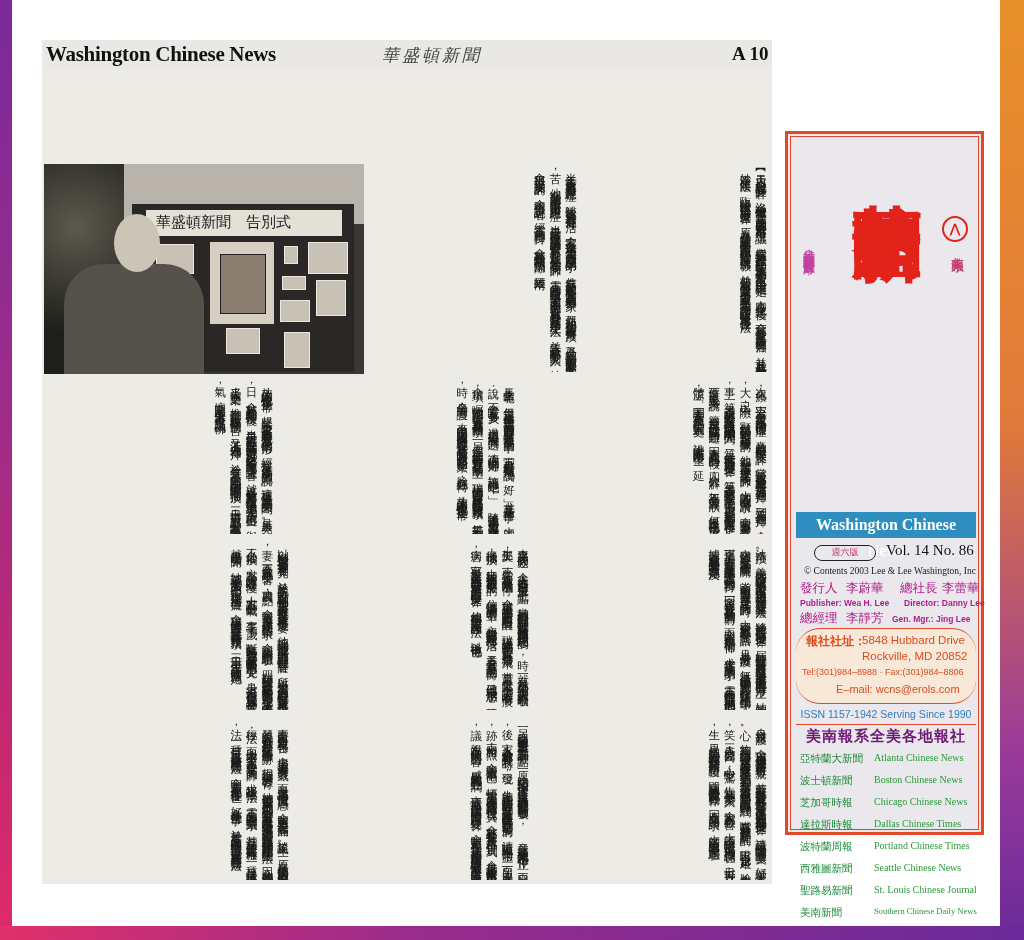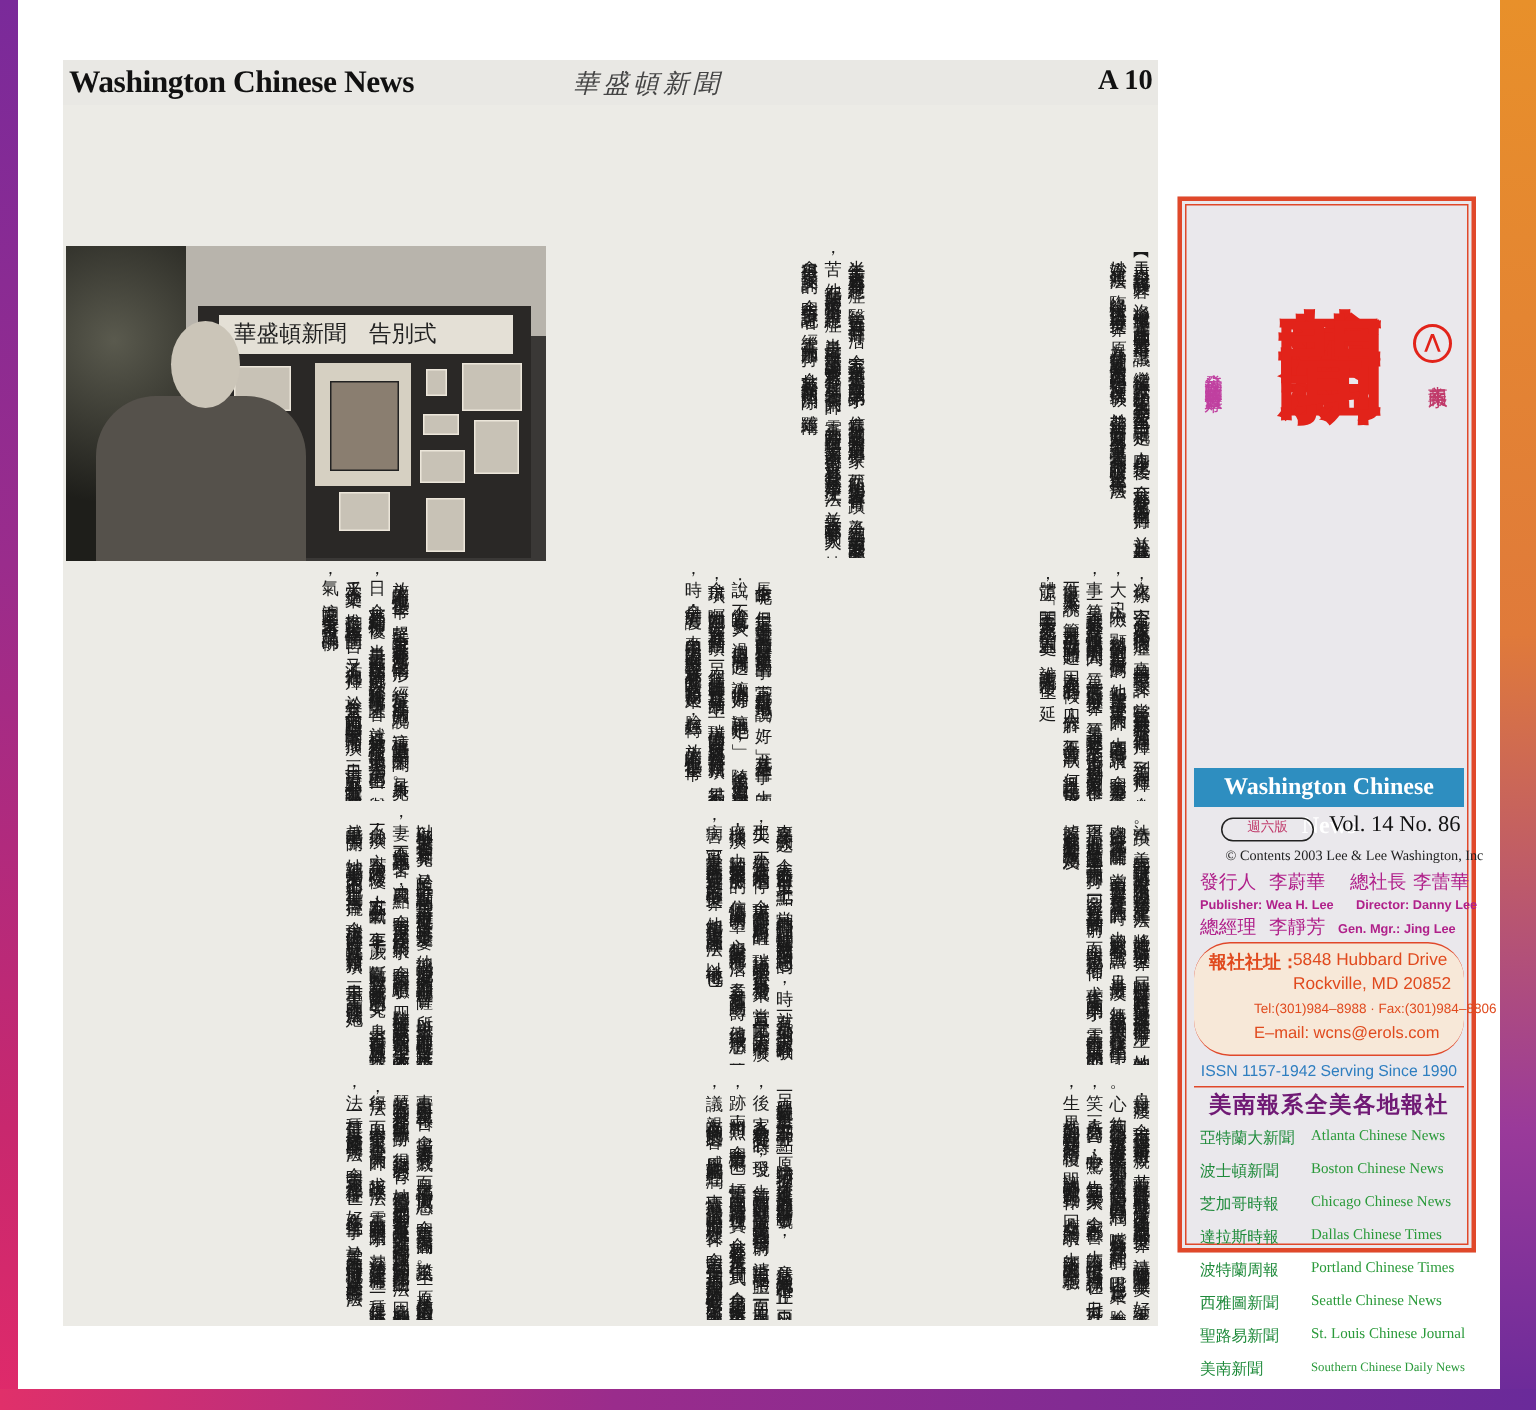"© Contents 2003 Lee &" .copyright { left: 29px -> 16px }
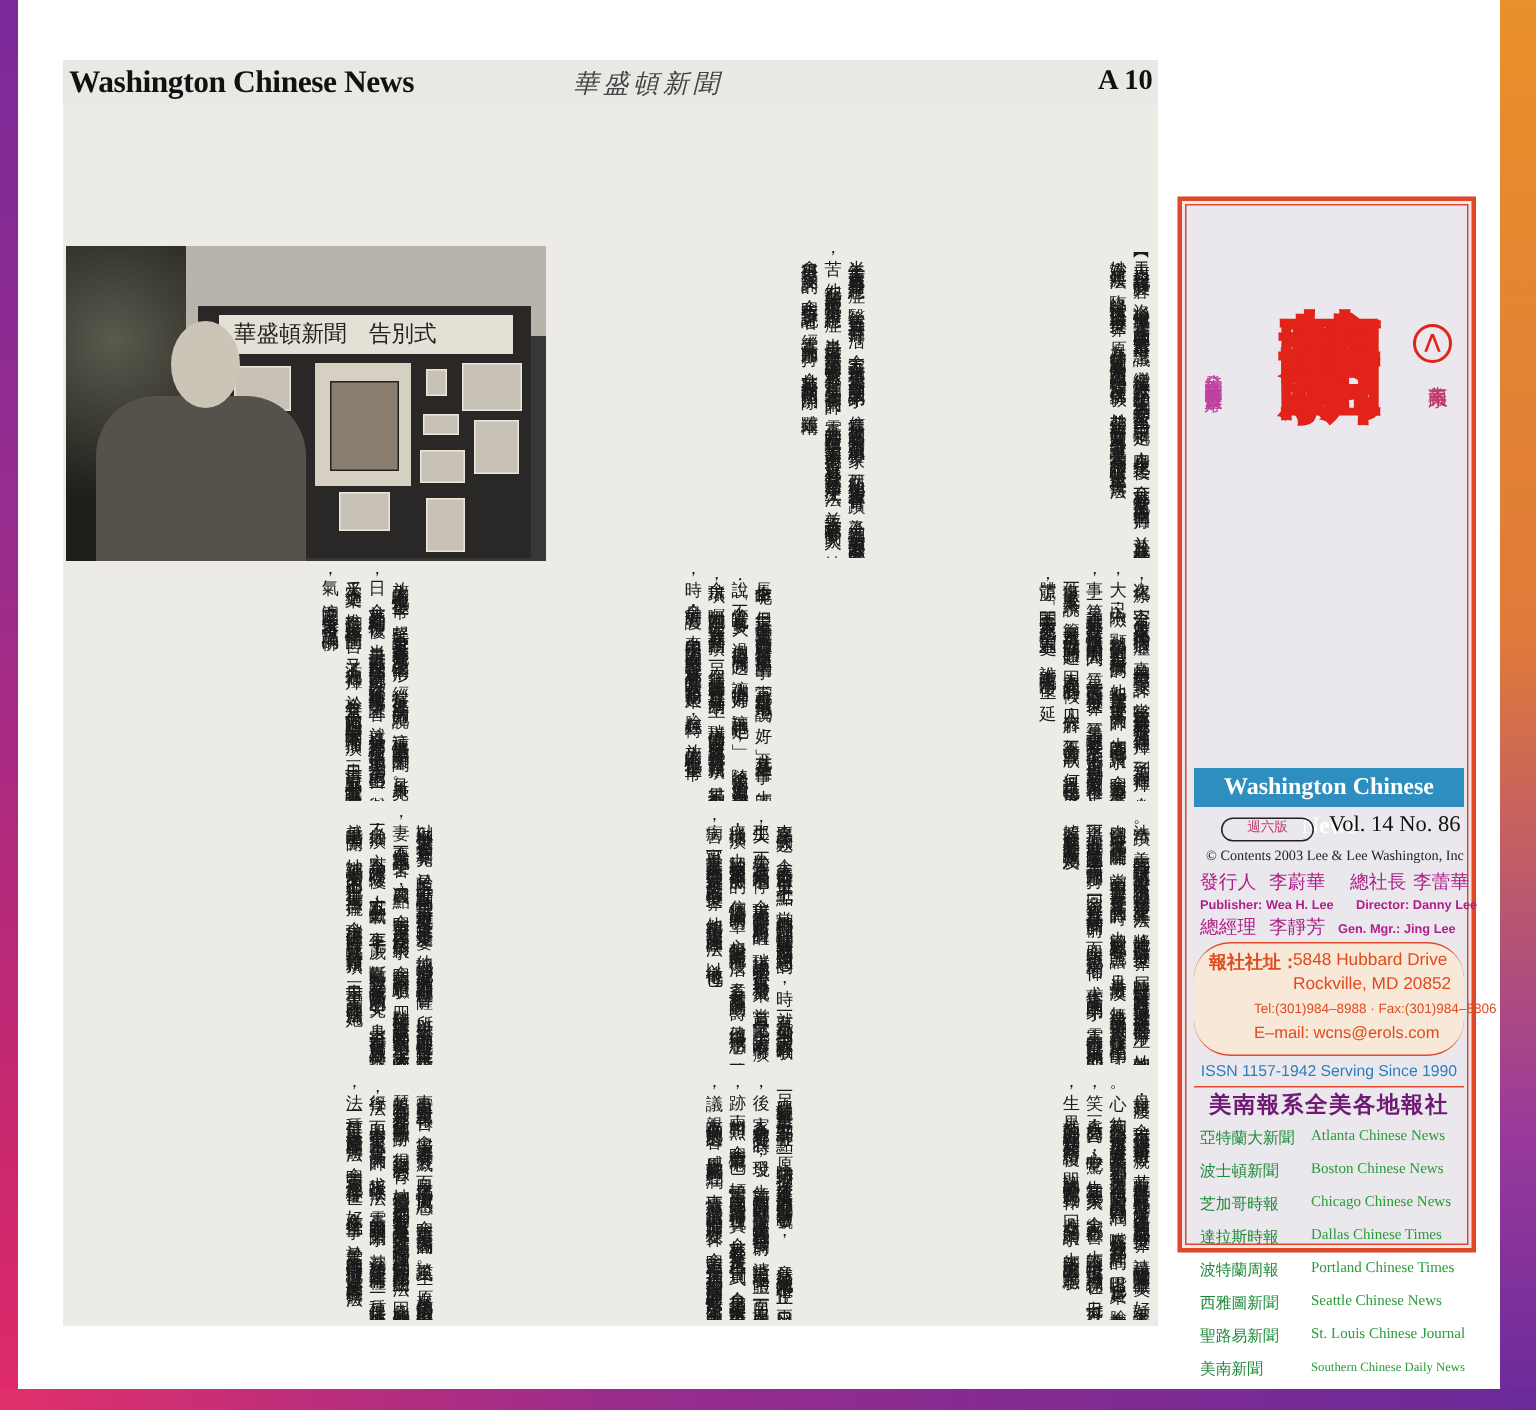"Tel:(301)984–8988 · Fax:(301)984–8806" span.addr-line { margin-left: 34px -> none }
